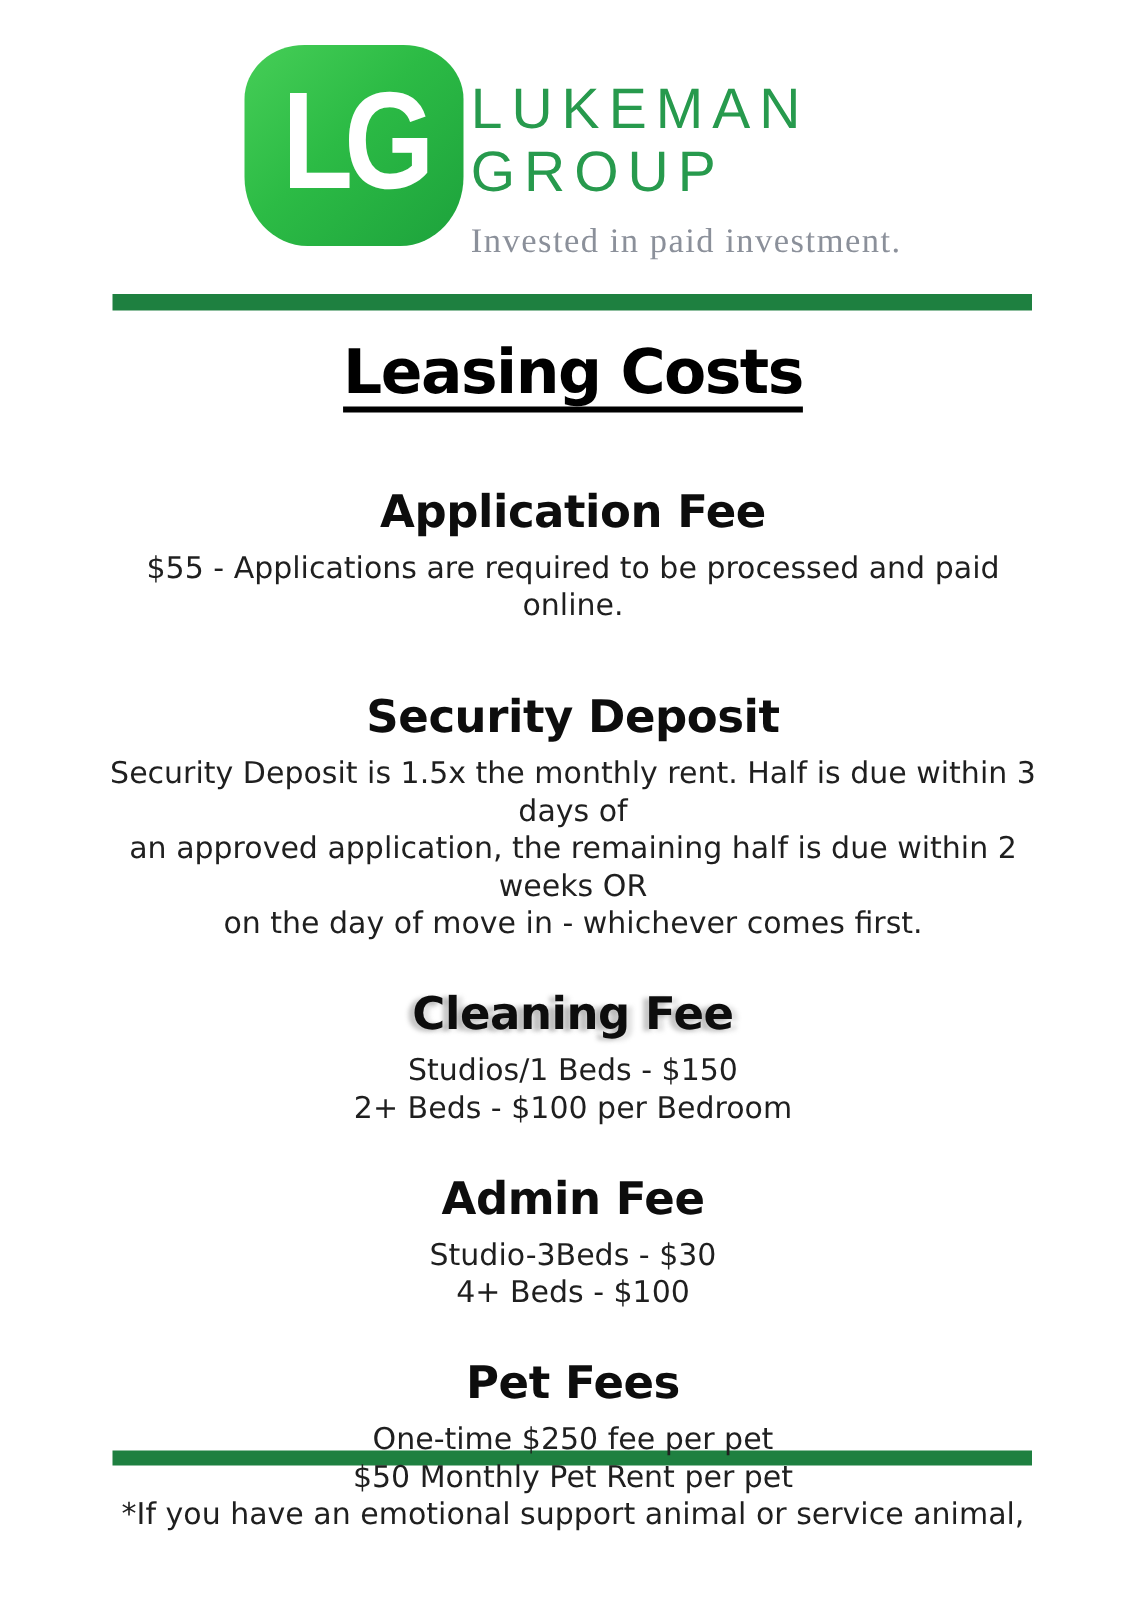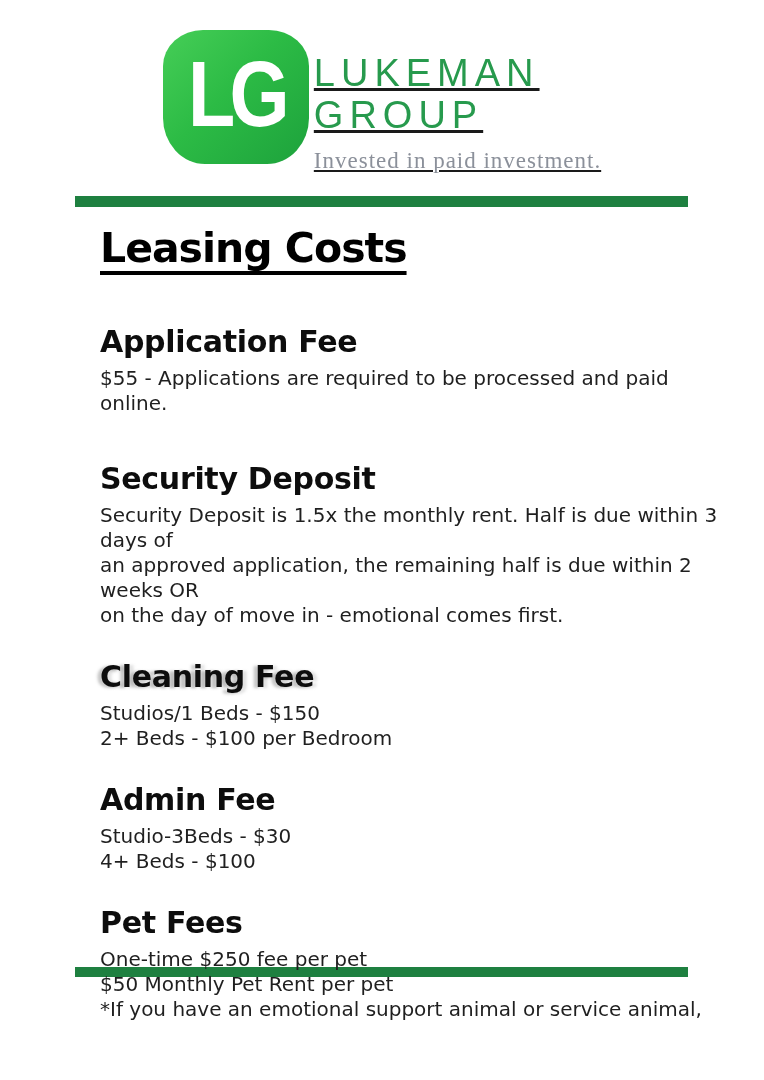"LUKEMAN" .brand-text { text-decoration: underline -> none }
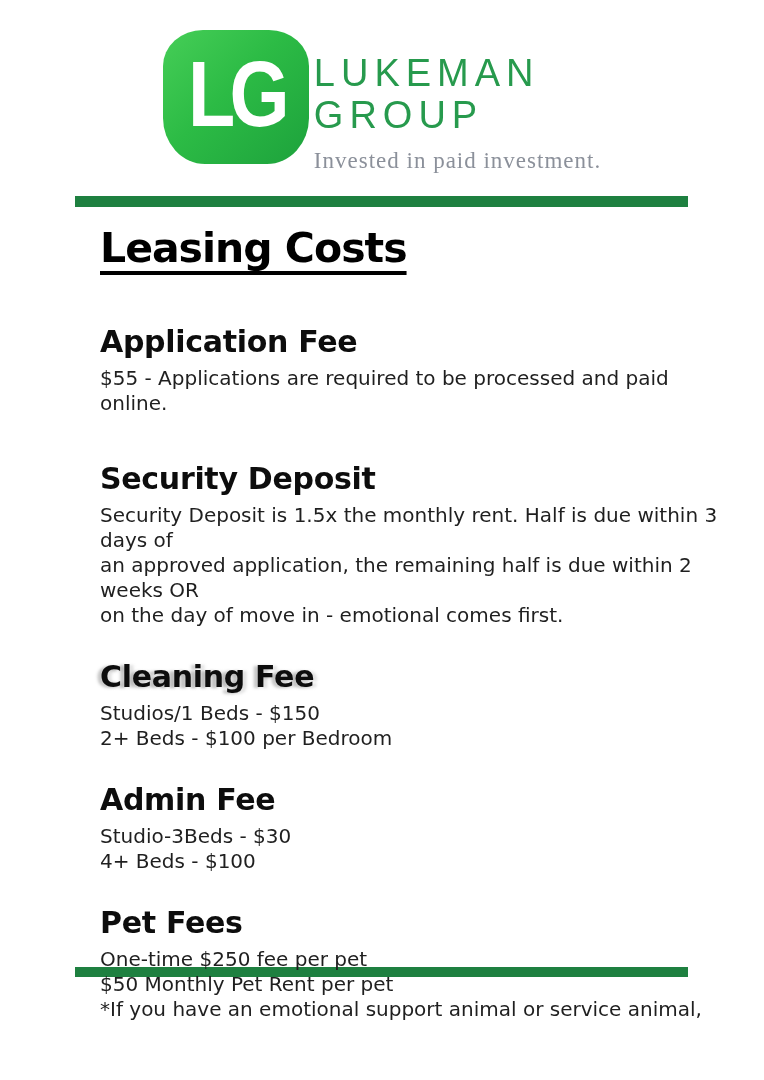"Leasing Costs" .content { margin-left: 28px -> none; text-align: none -> center }
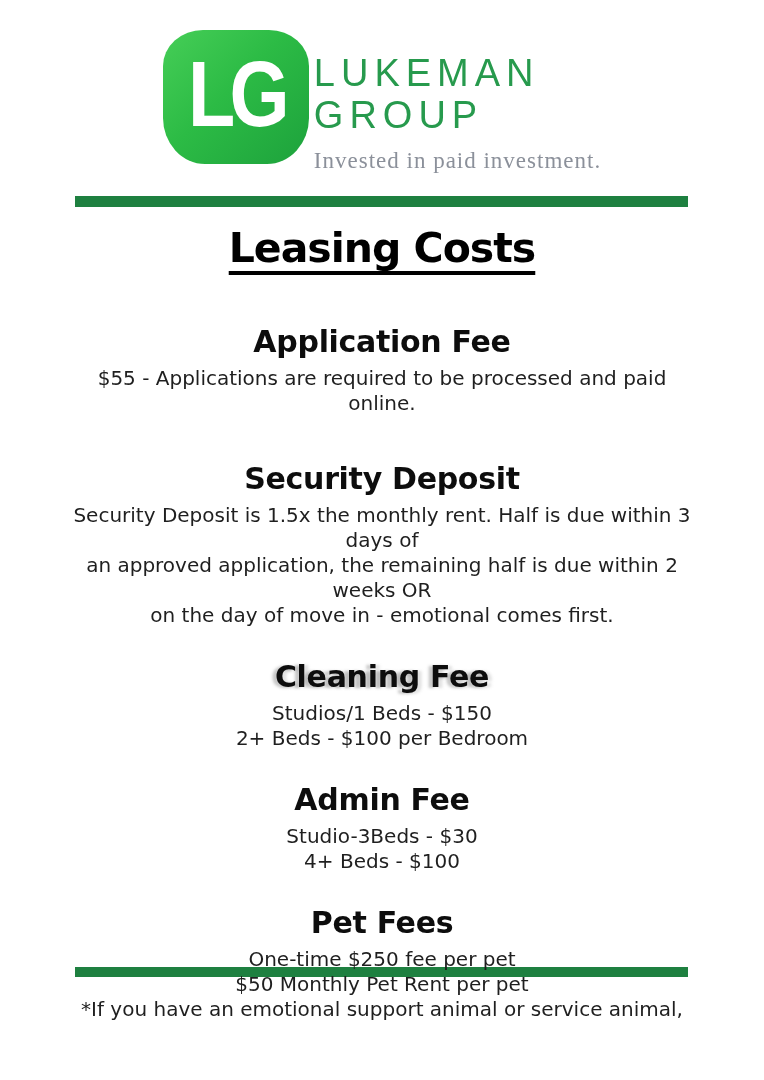"on the day of move" div.section-line { text: emotional -> whichever }
